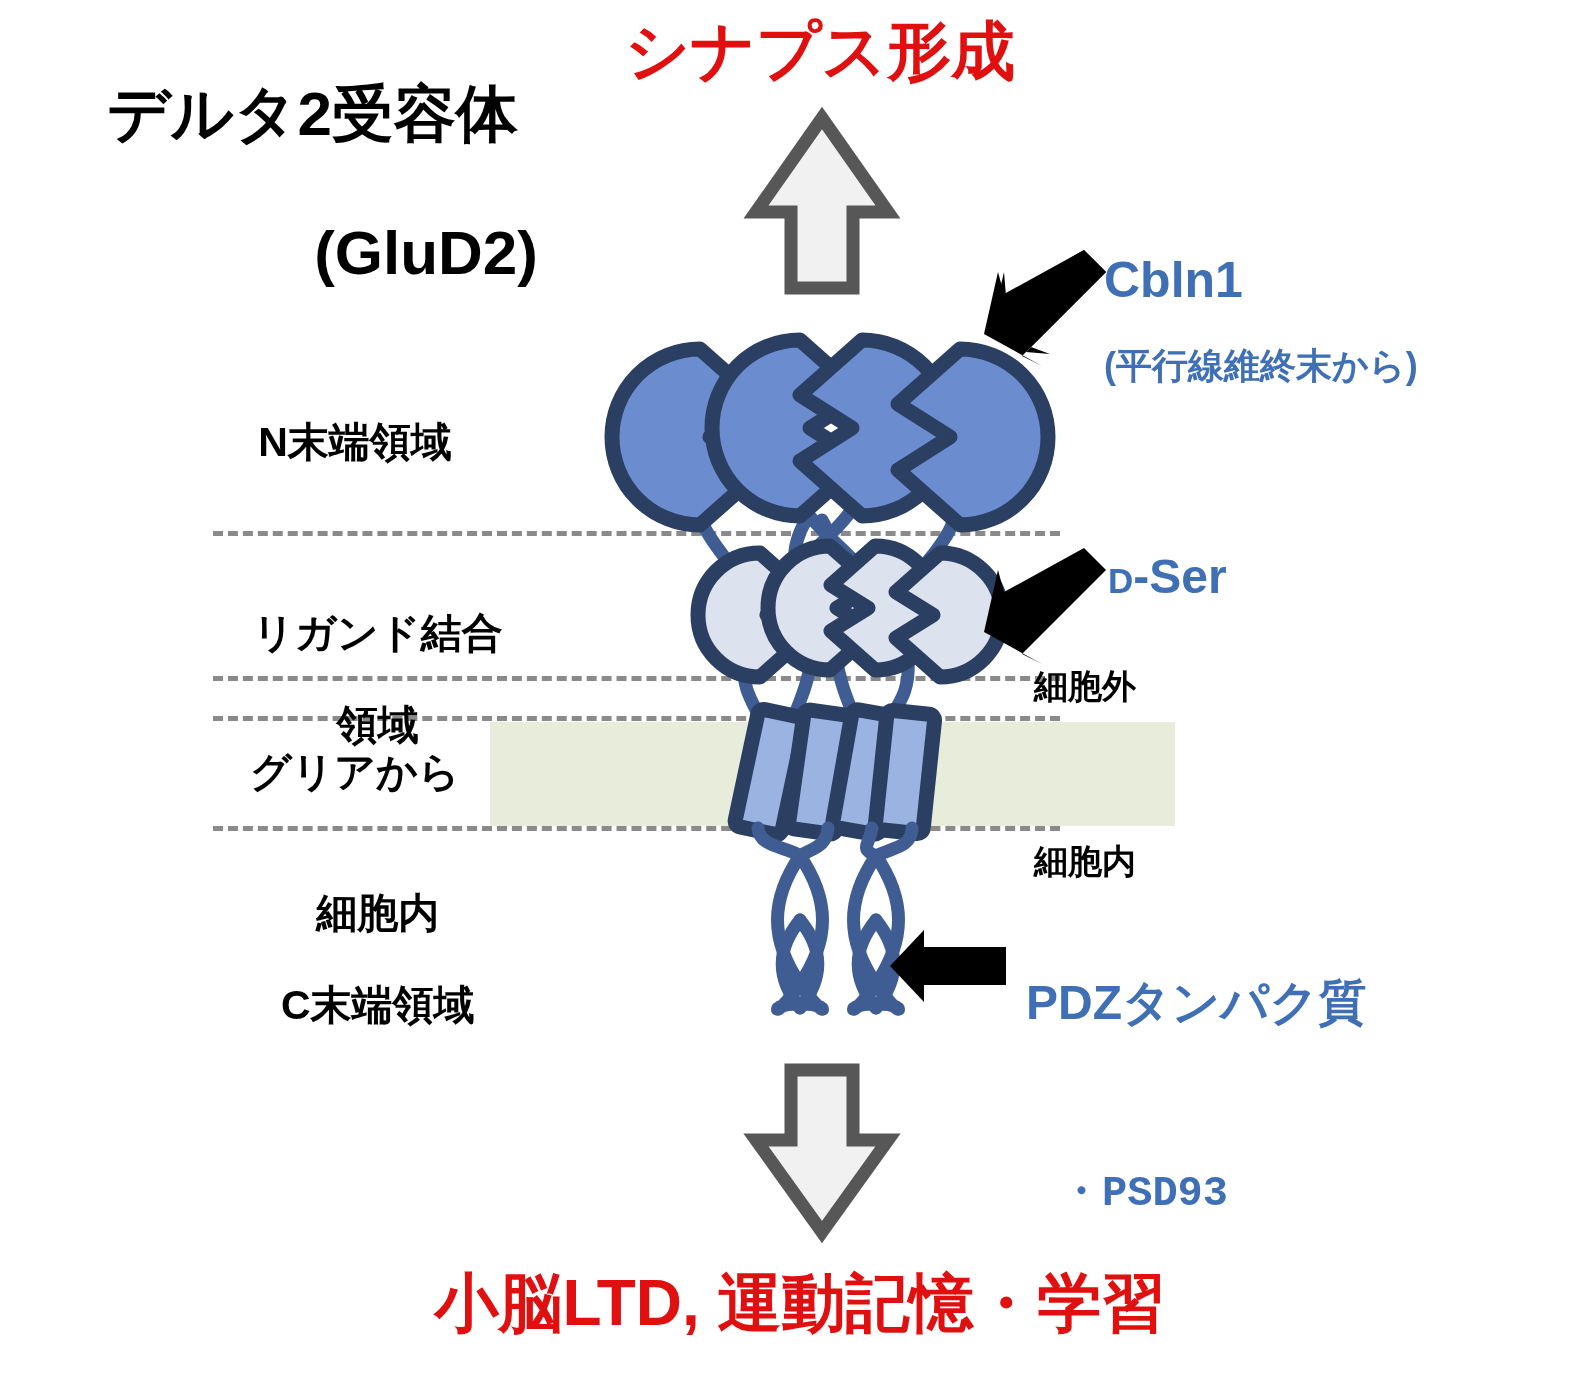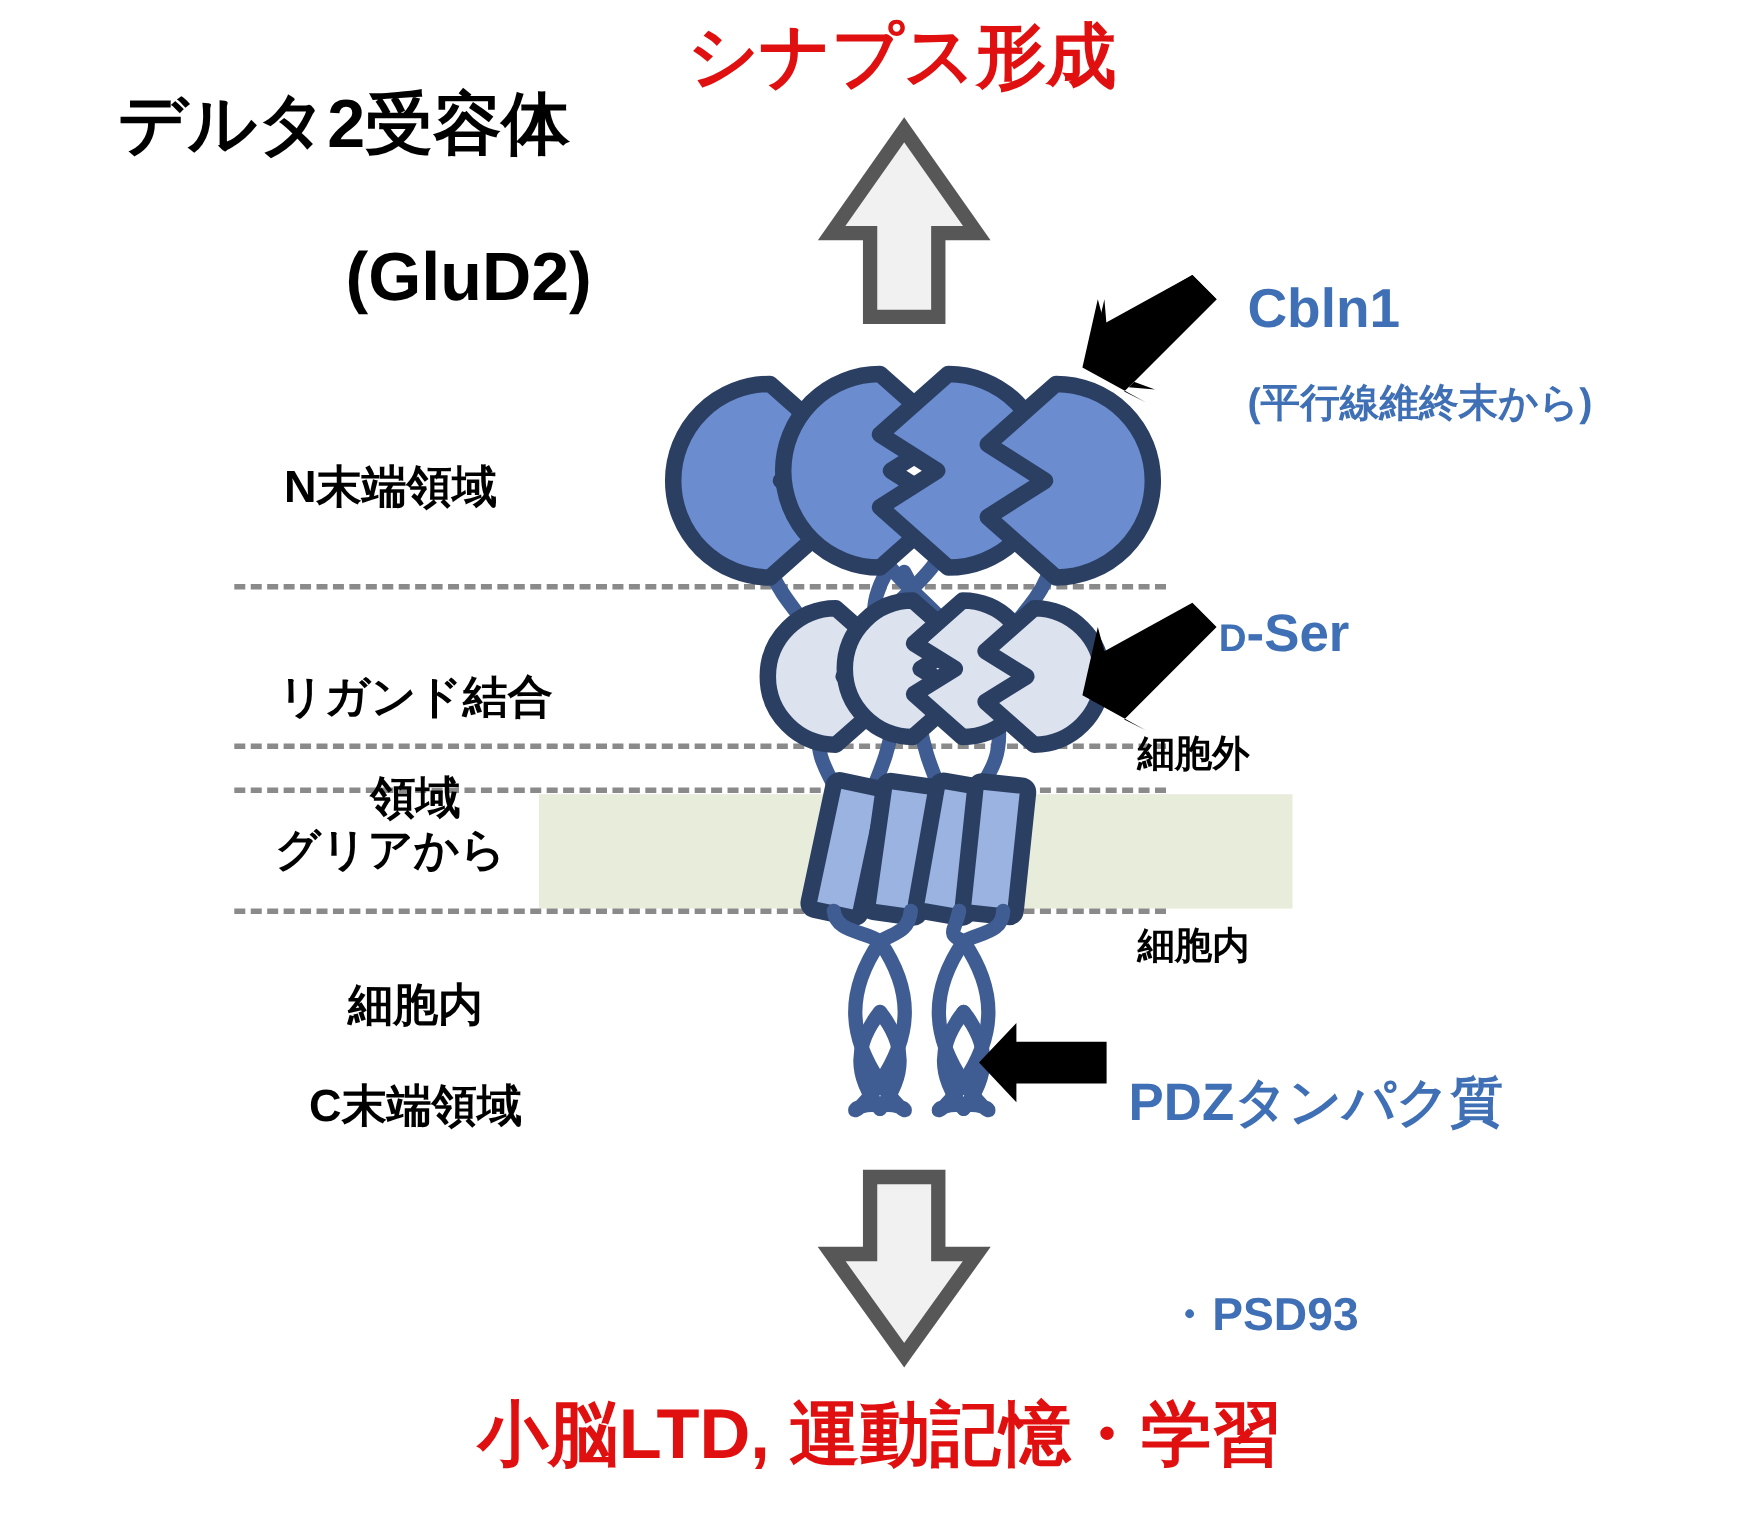"Cbln1" #cbln1 { left: 1134px -> 1104px }
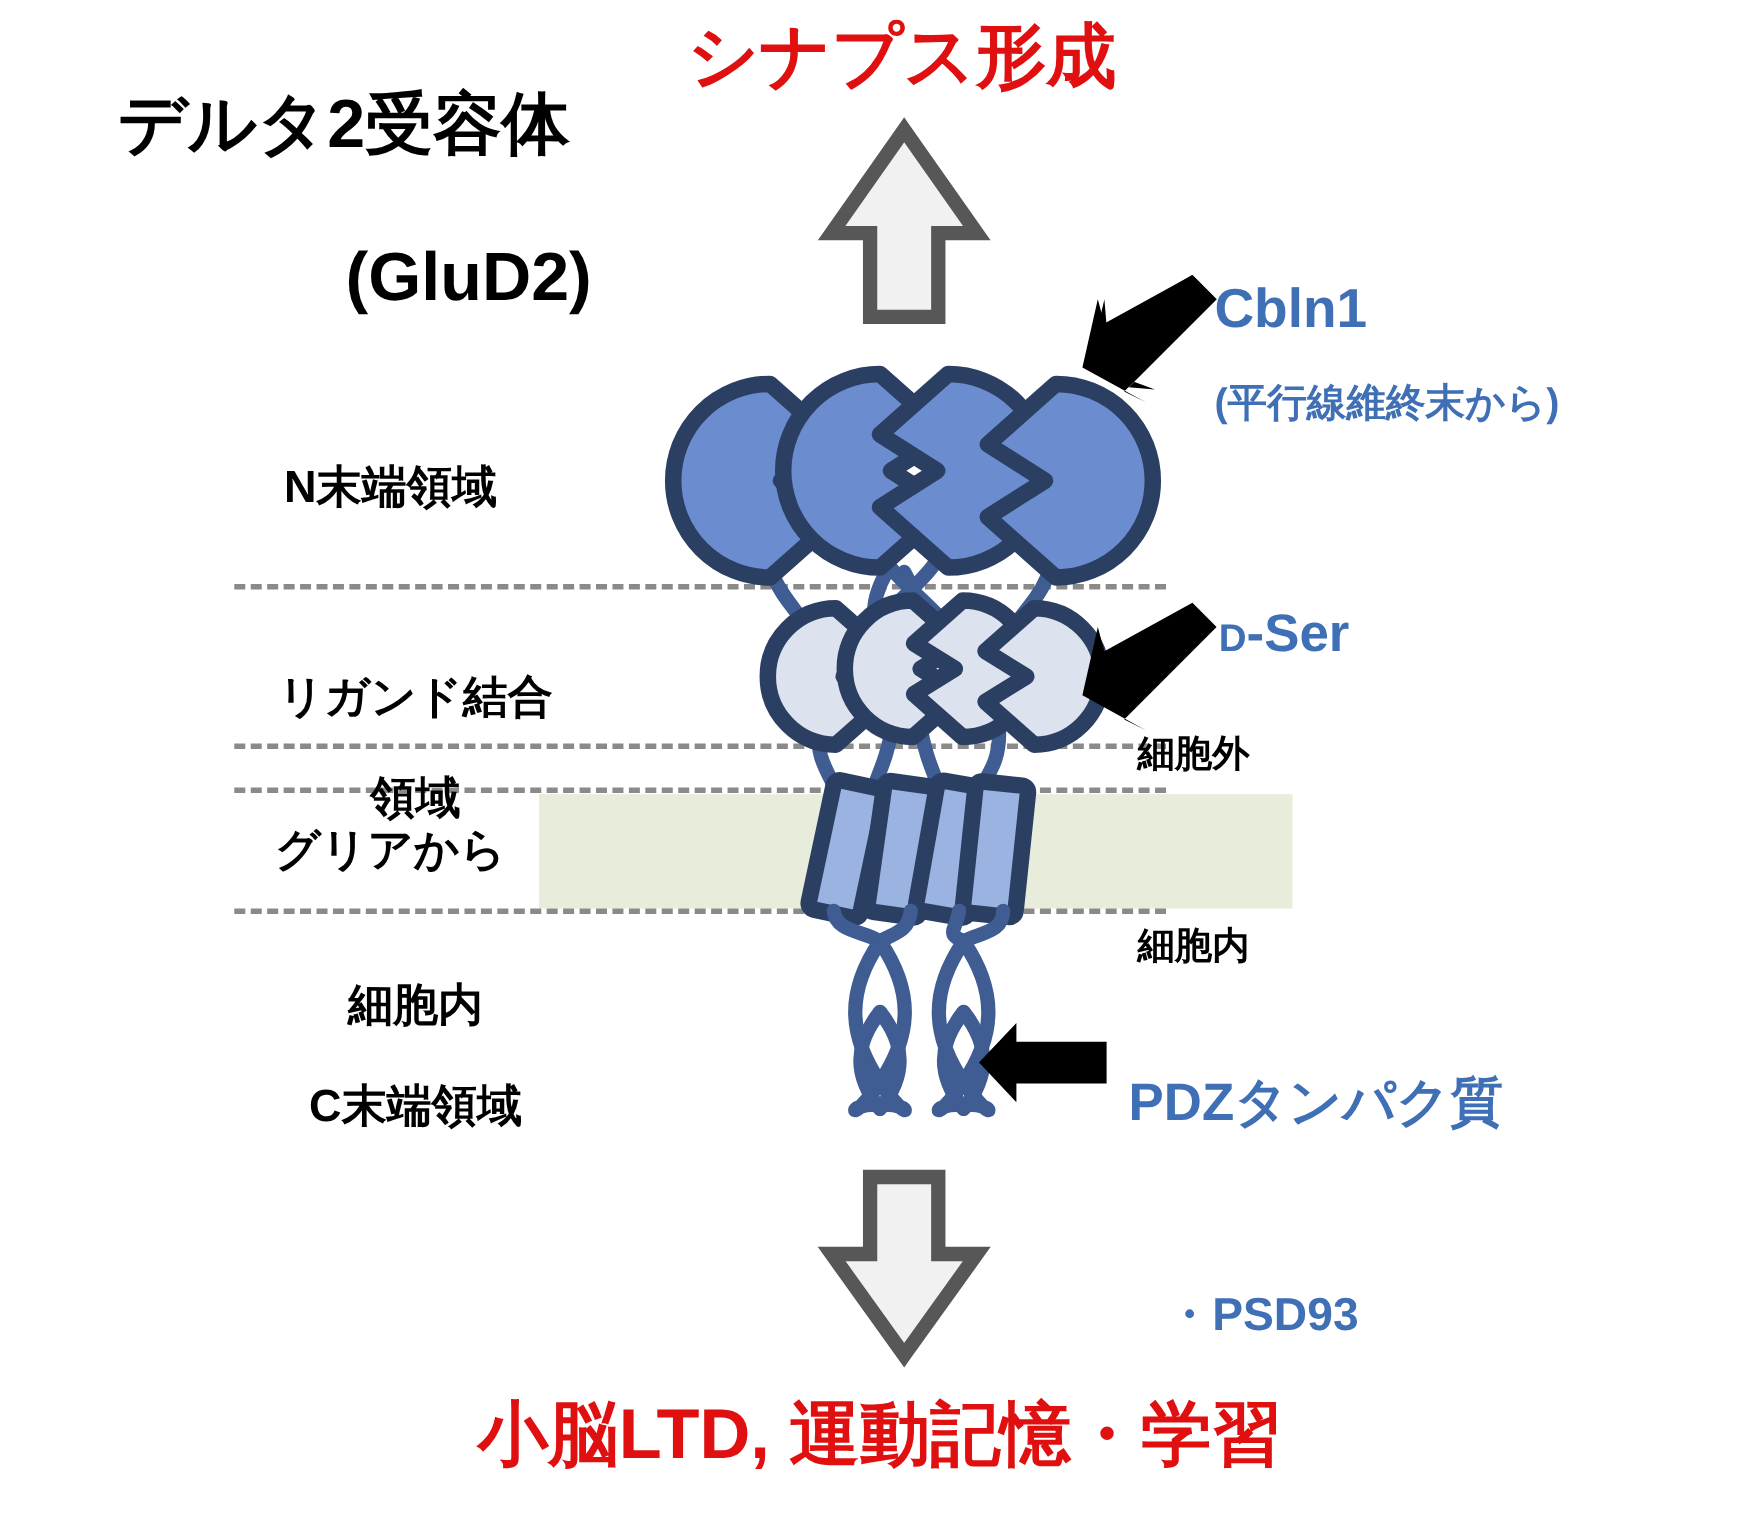"細胞外" .sidelab { font-family: Liberation Serif, serif -> none }
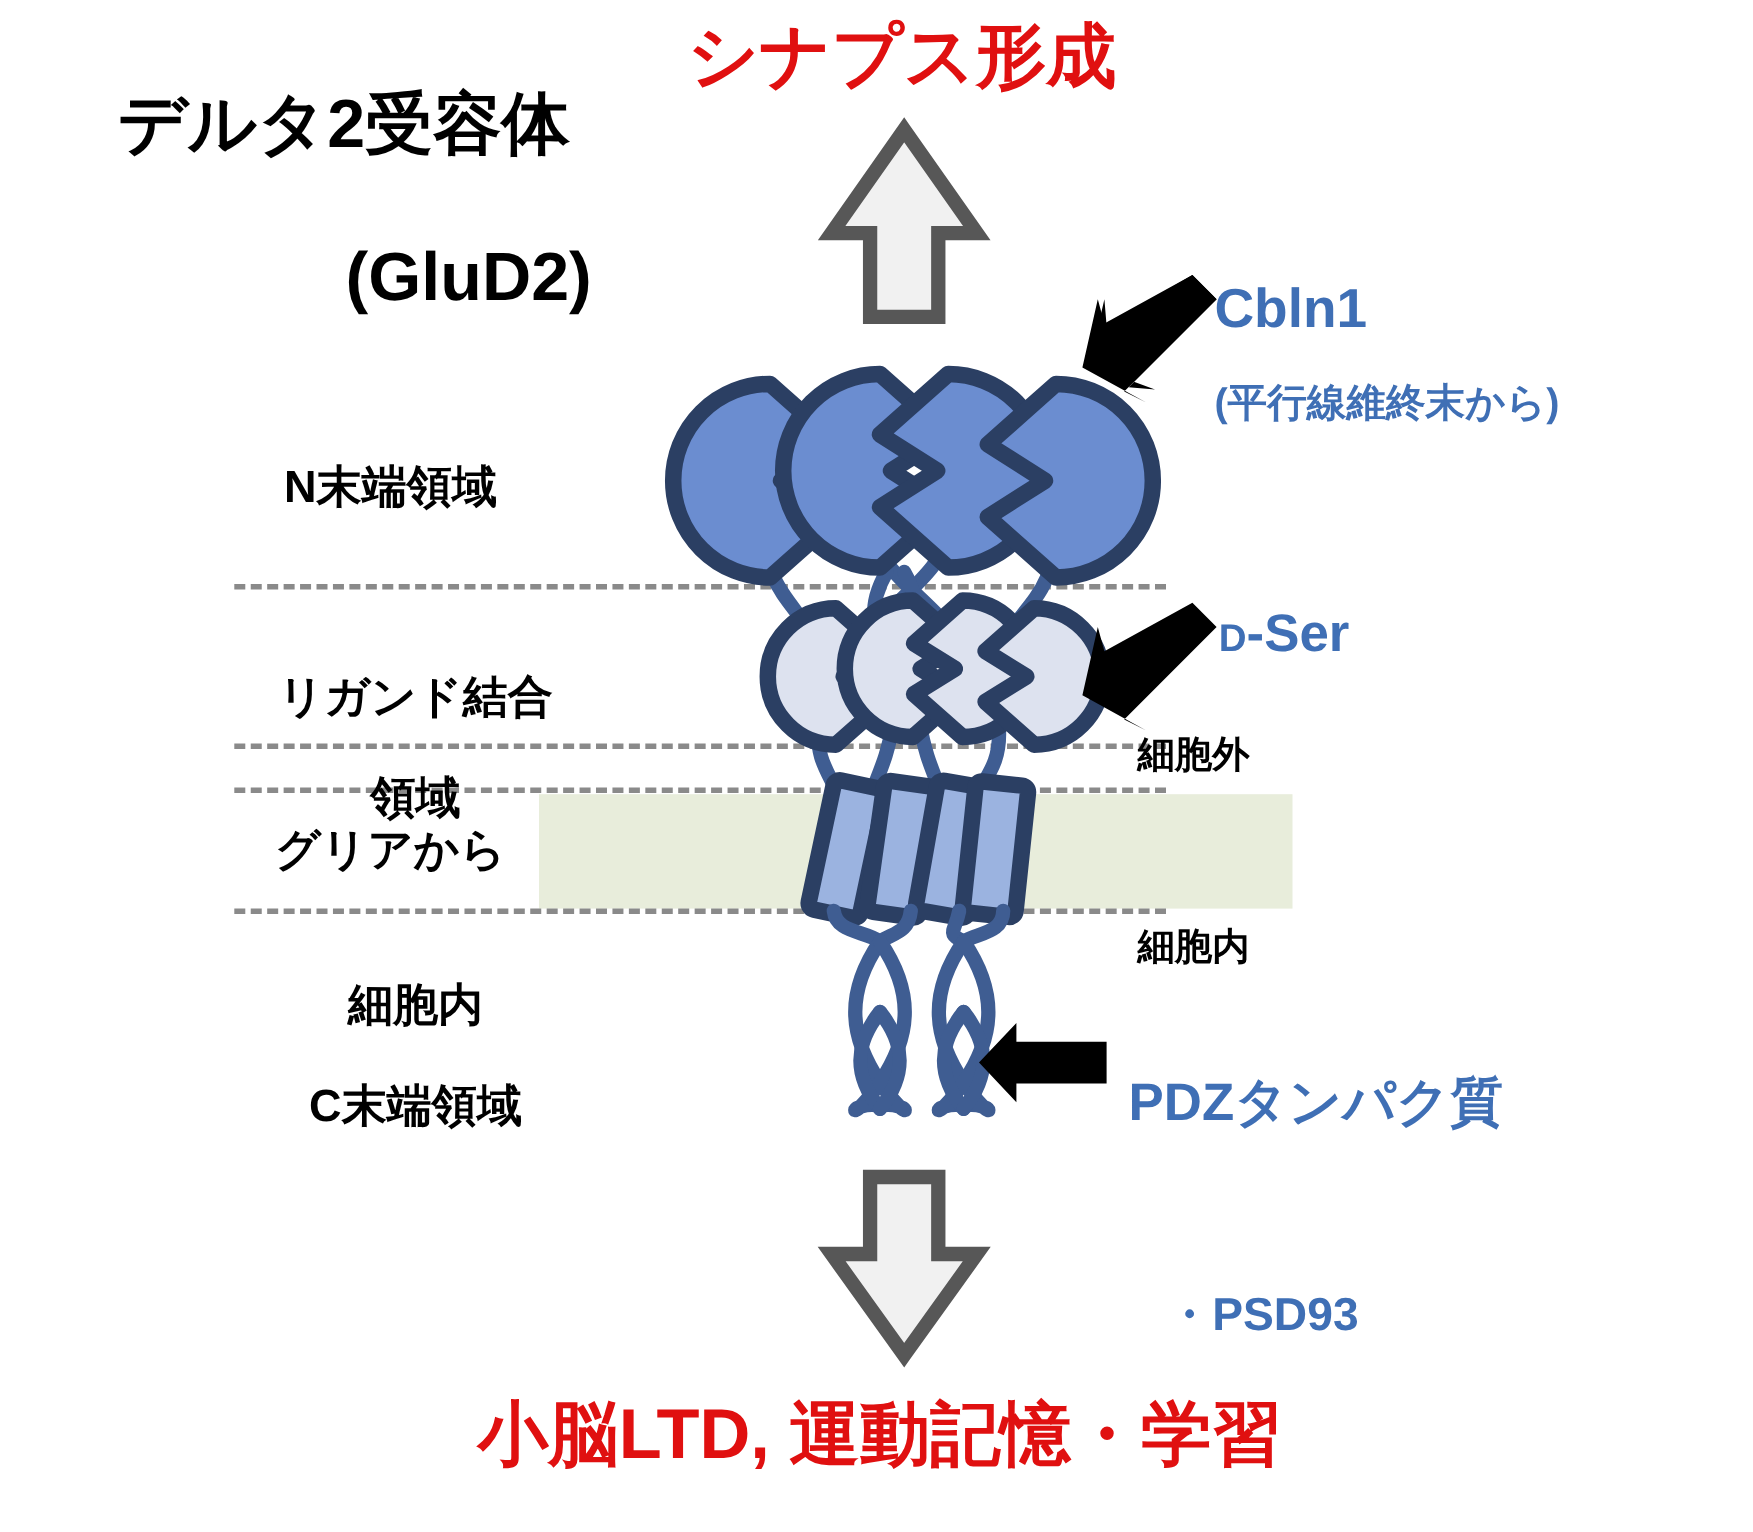"・PSD93" #pdz .bullets span { font-family: none -> Liberation Mono, monospace }
